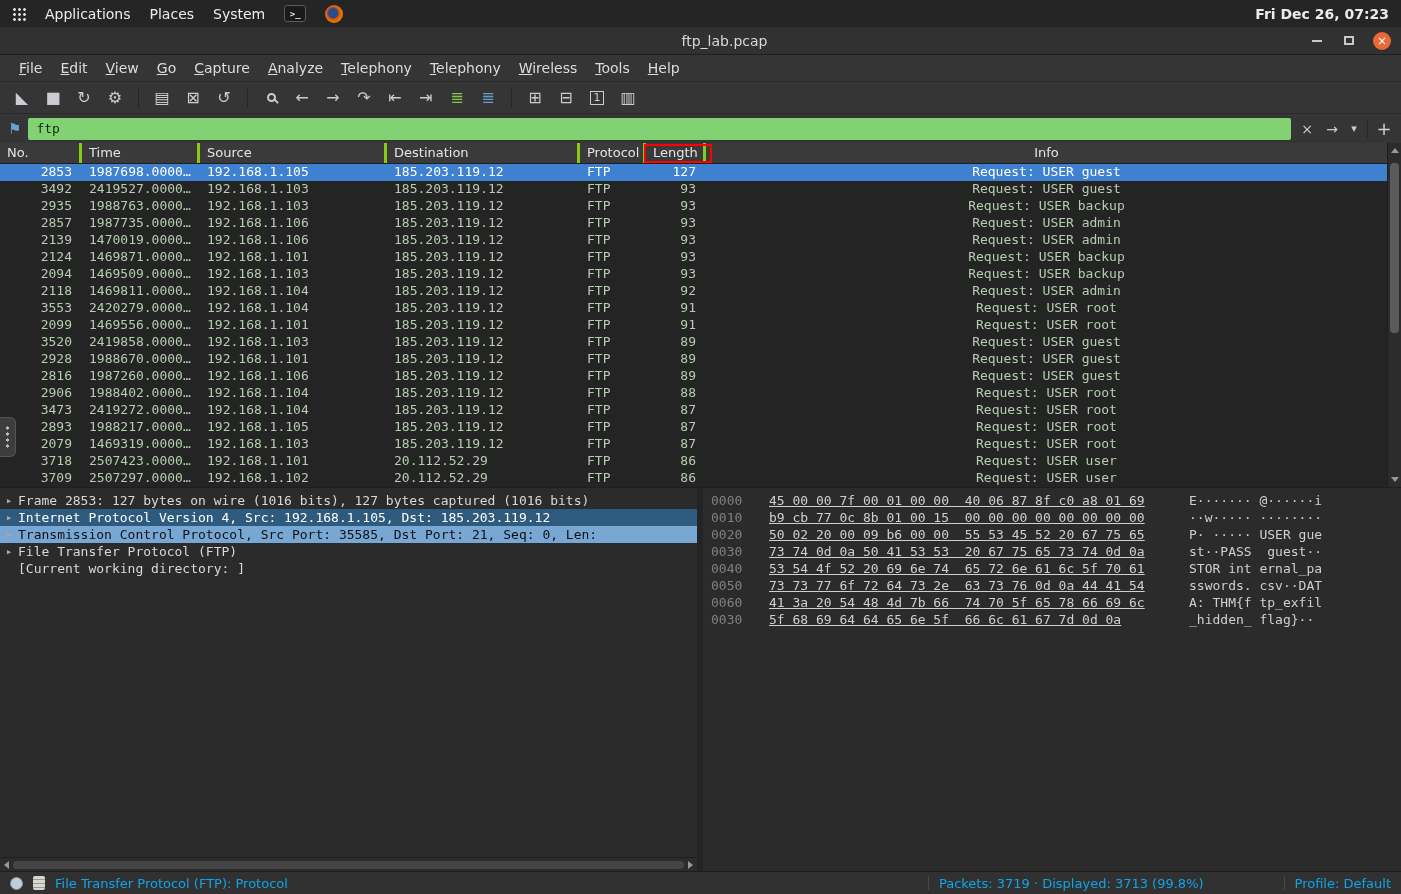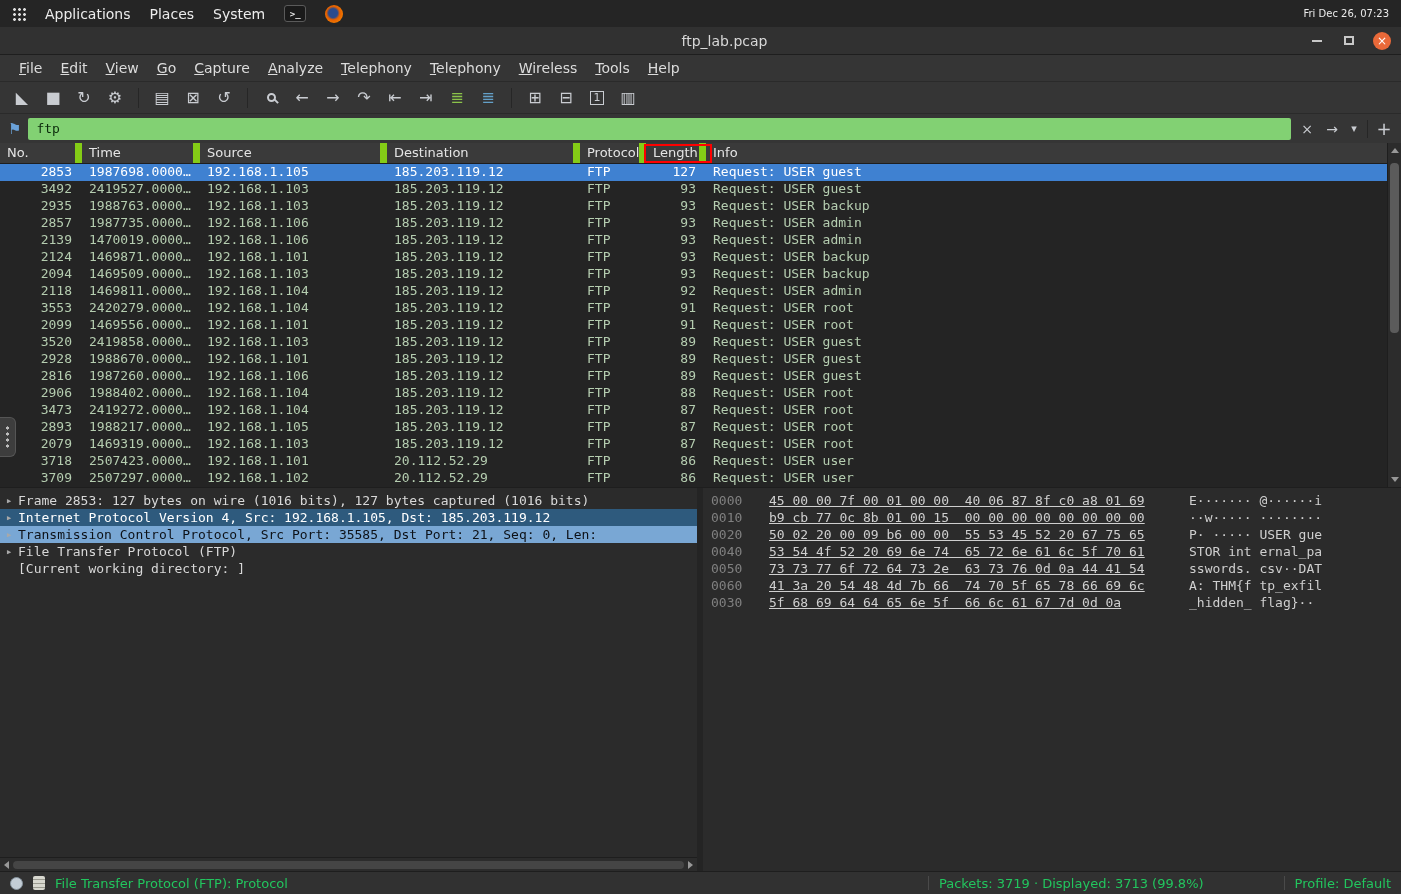"Fri Dec 26, 07:23" .clock { font-size: 10px -> 14px; font-weight: none -> bold }
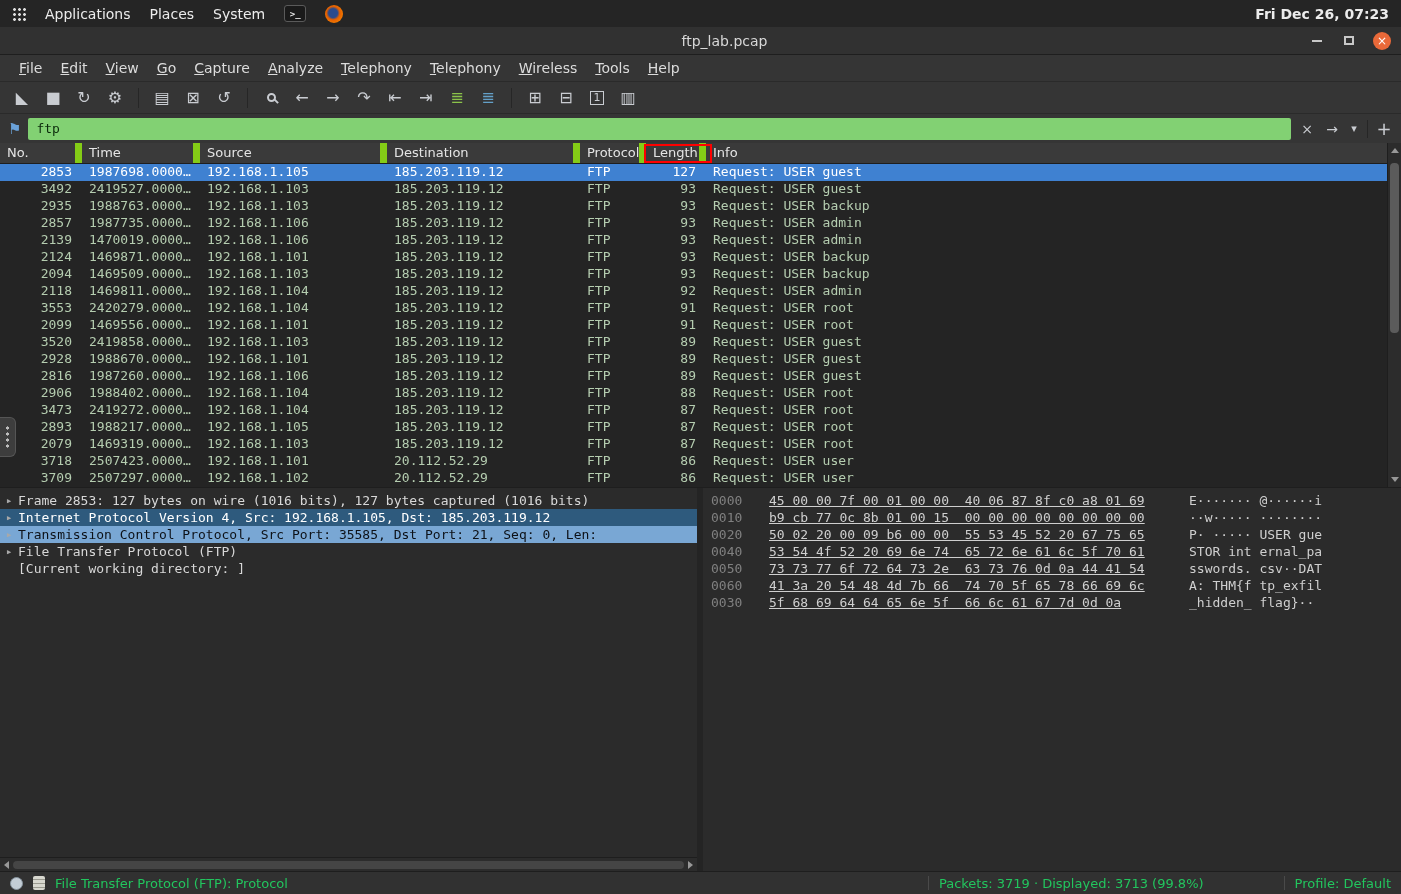"No." .pl-h-cell { border-right: 7px solid #84cc16 -> 3px solid #84cc16 }
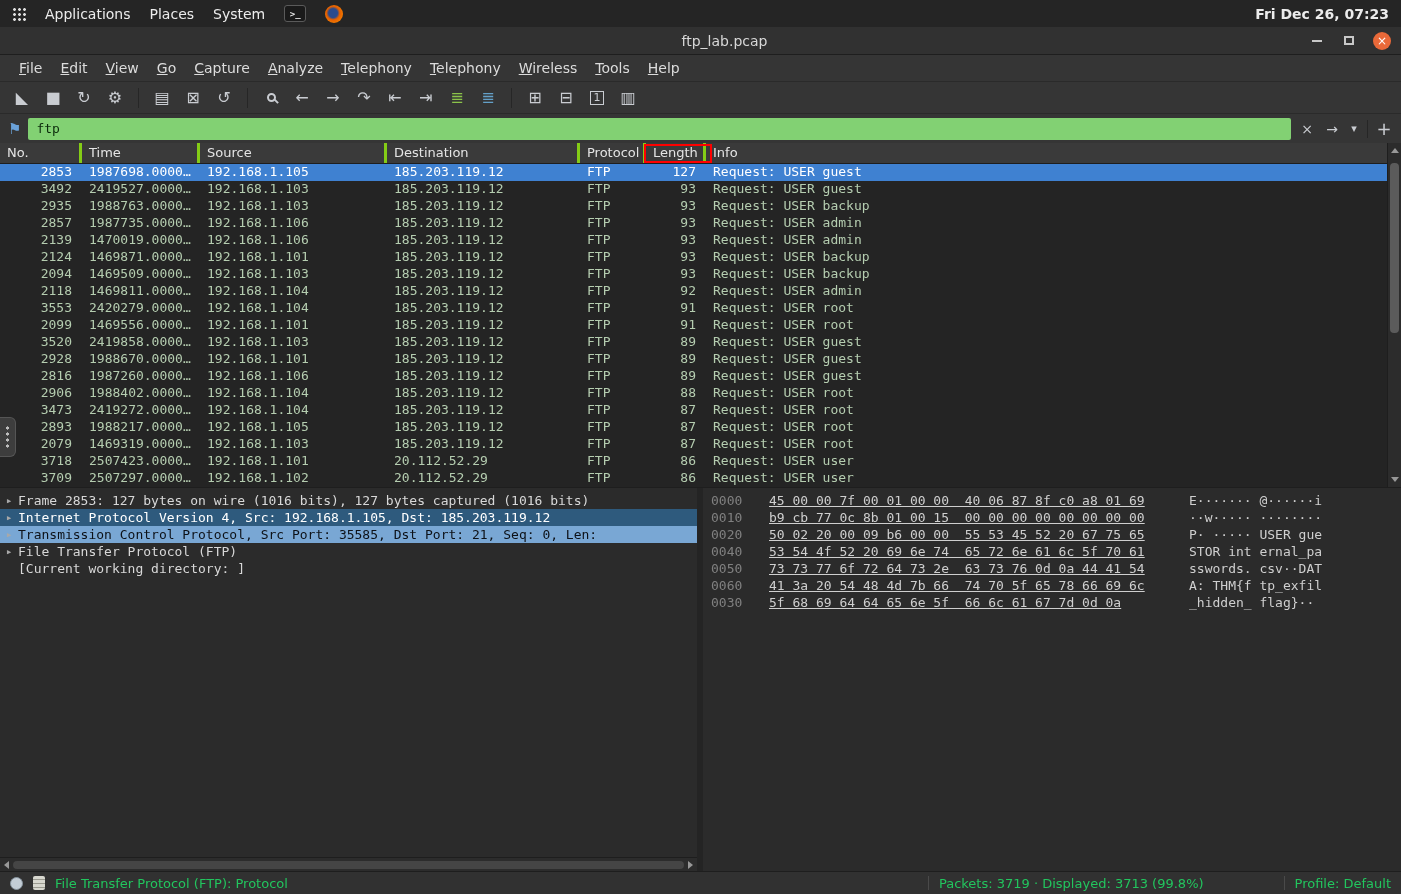"Info" .c6 { text-align: none -> center }
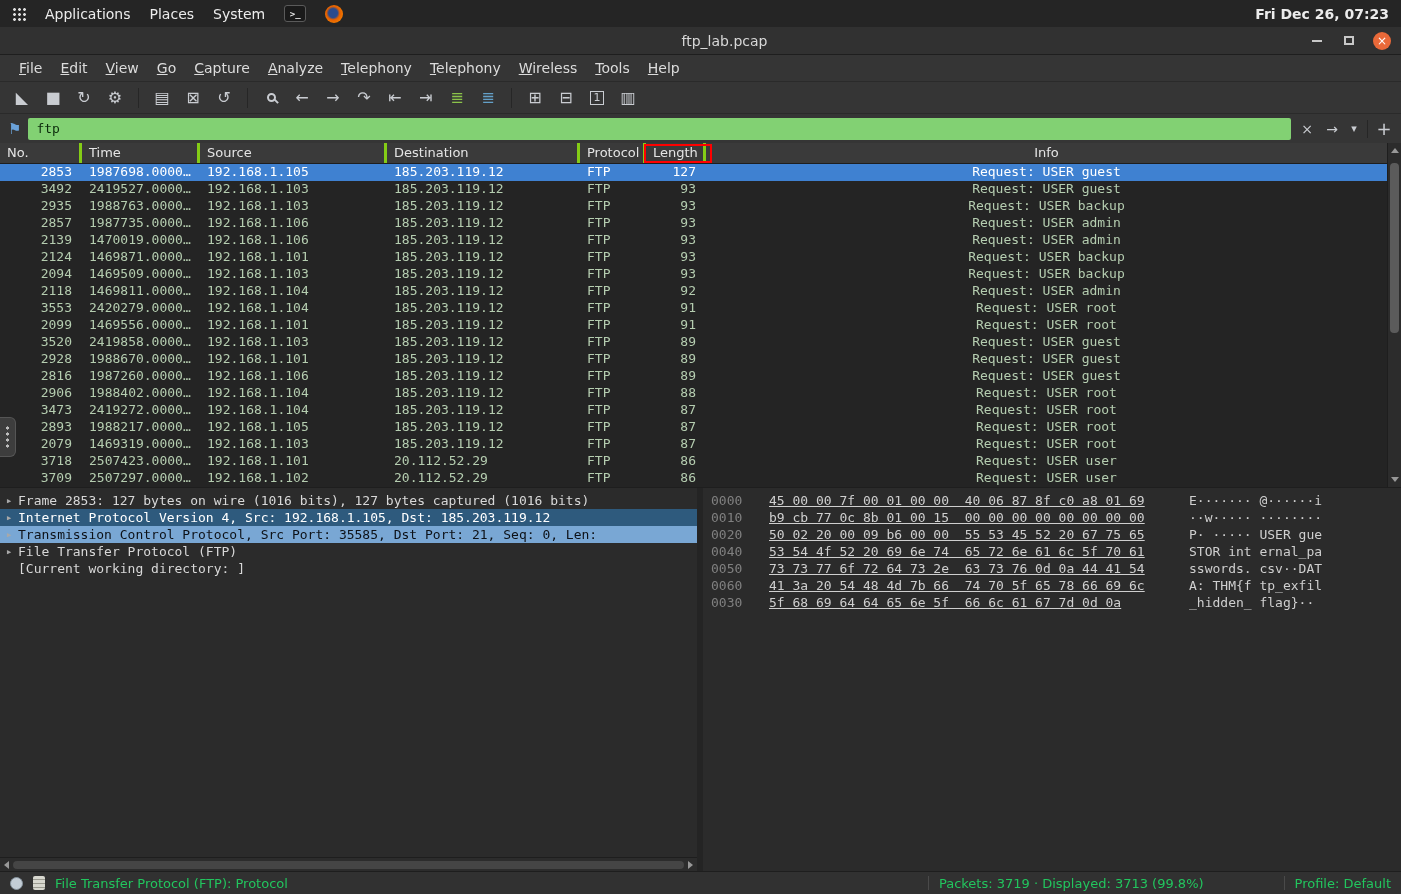"0030 73 74 0d 0a" div.hx-row { html: none -> <div><span>0030</span><span>73 74 0d 0a 50 41 53 53 20 67 75 65 73 74 0d 0a</span><span>st··PASS guest··</span></div> }
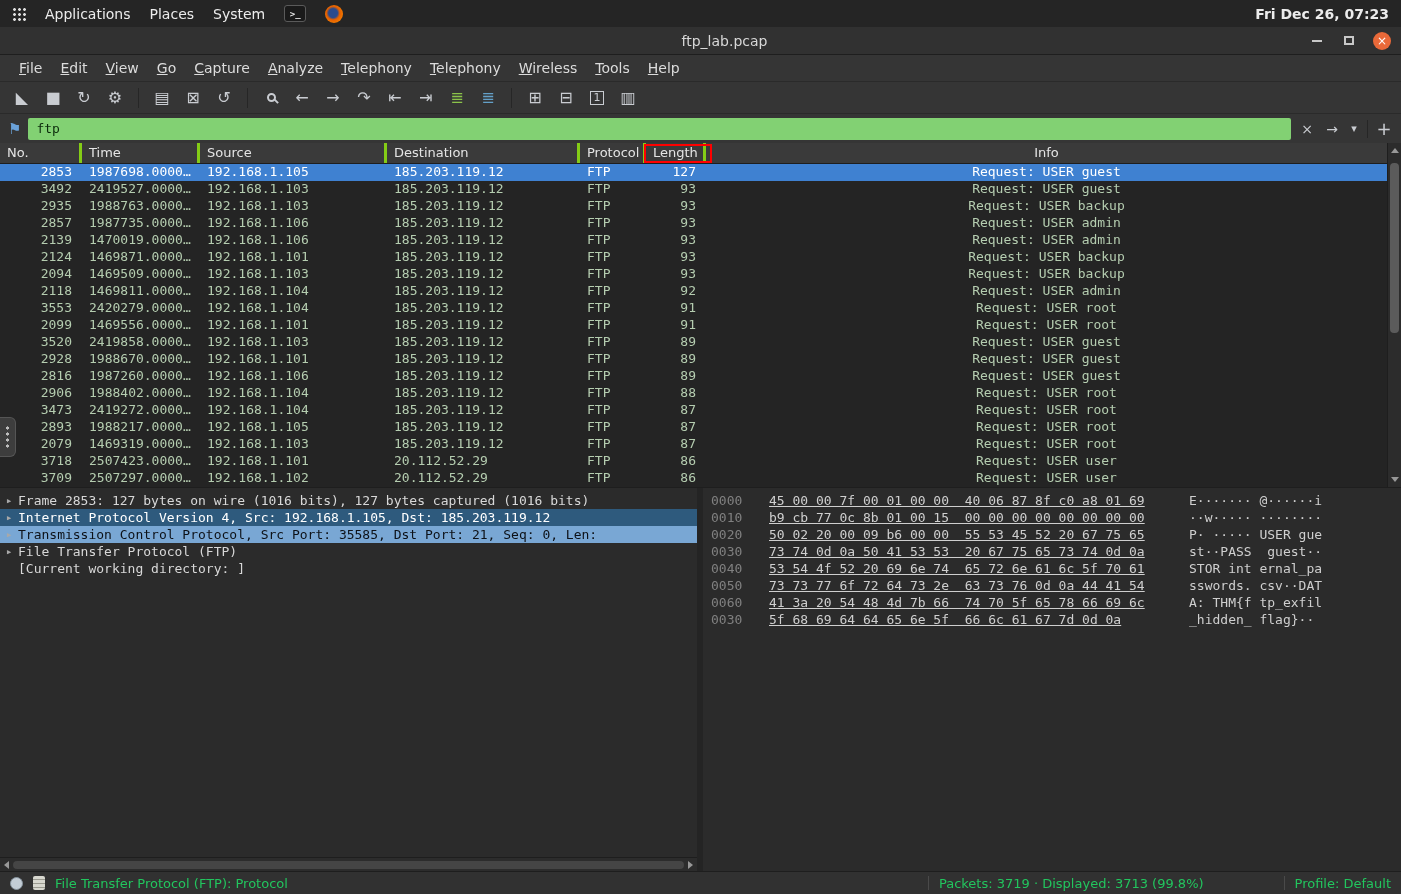"File Transfer Protocol (FTP): Protocol" .statusbar { color: #22c55e -> #0ea5e9 }
